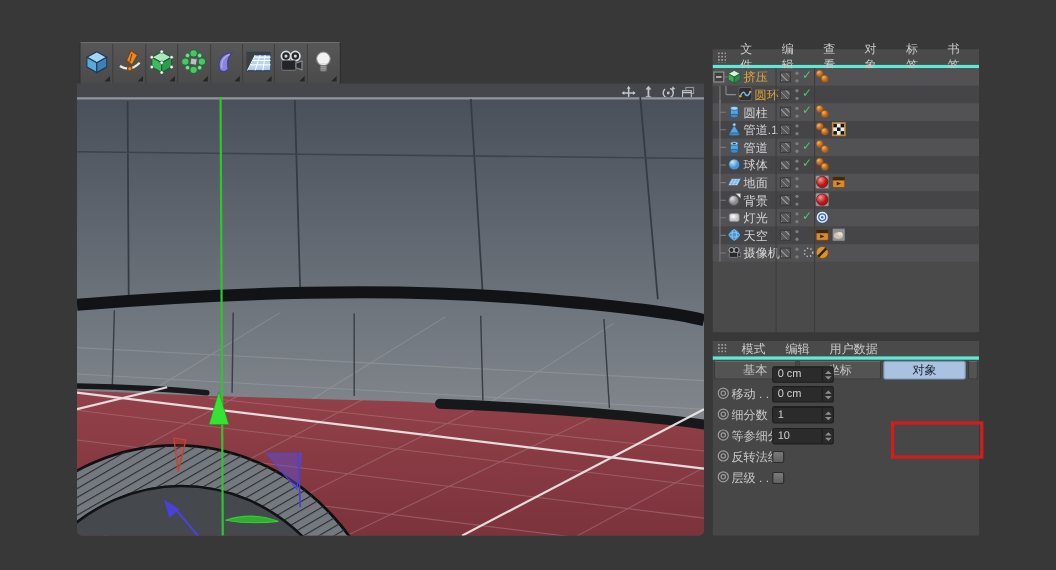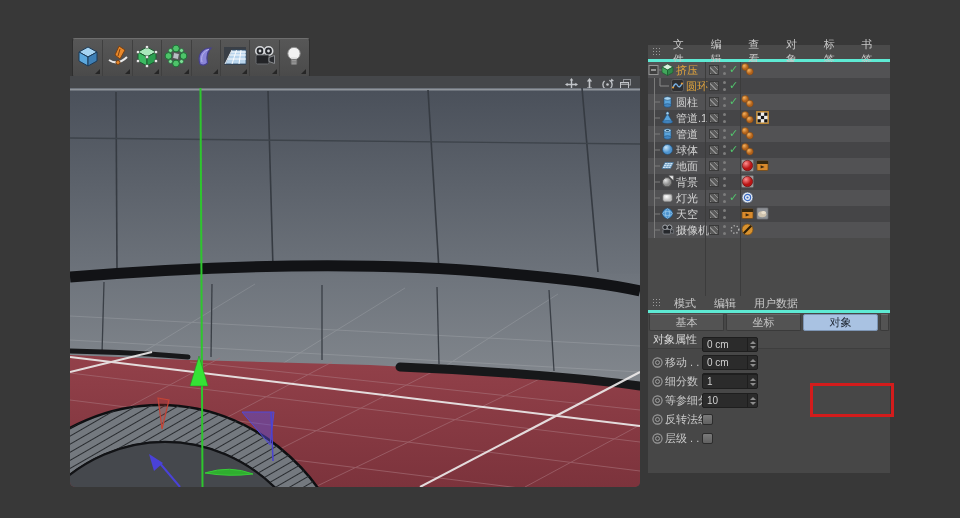"模式" #am { top: 296px -> 310px }
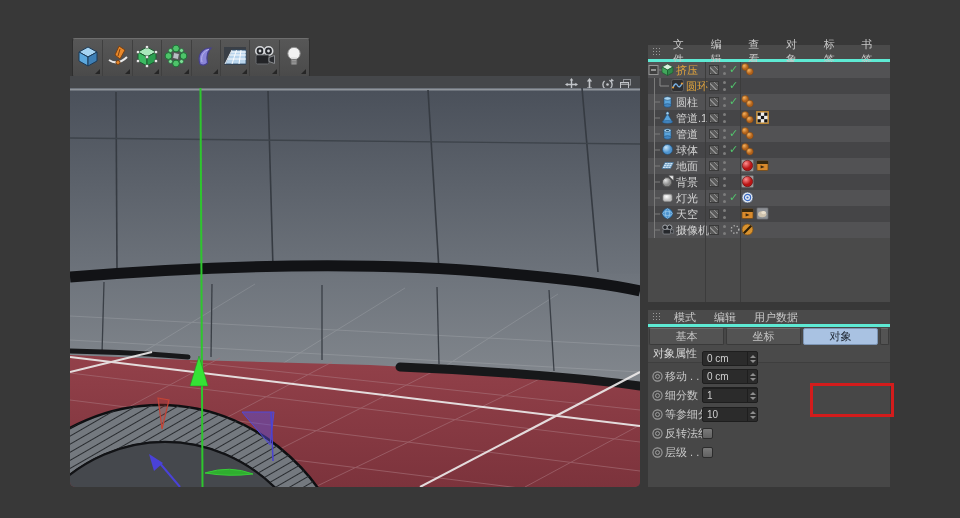"对象属性" div.am-section { html: <div>对象属性</div> -> none }
